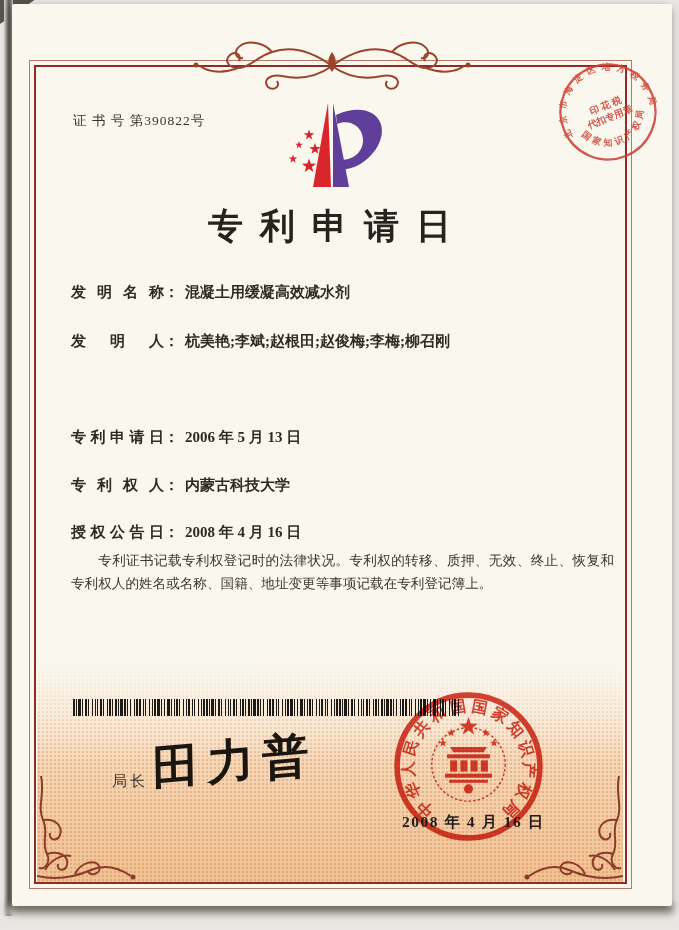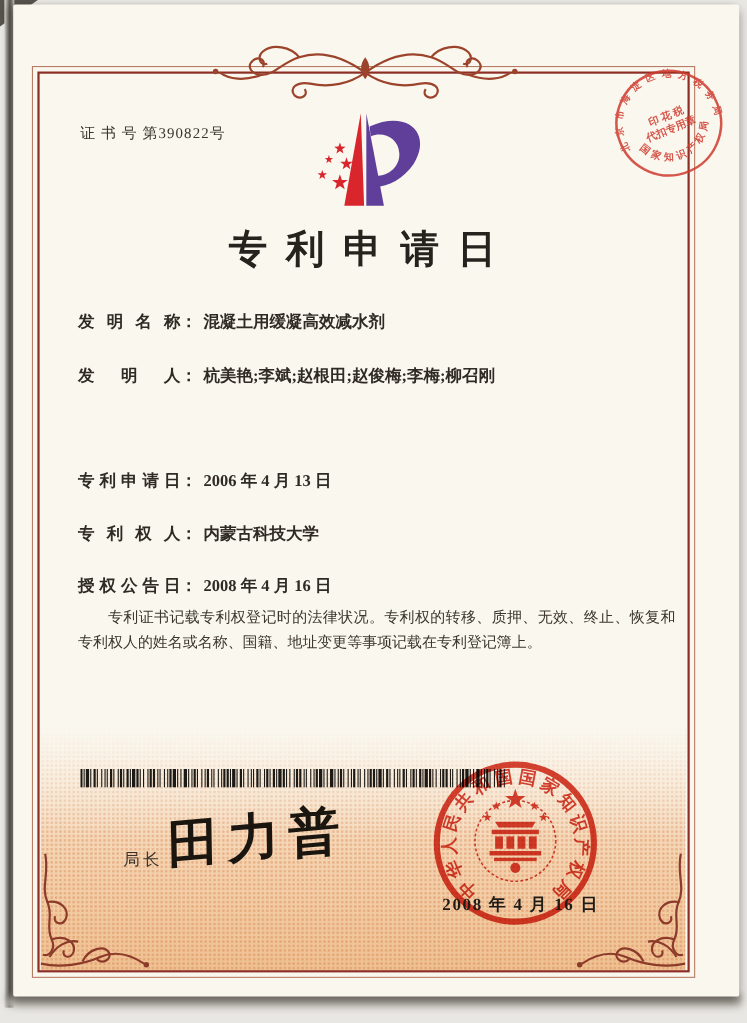"2006 年 4 月 13" span.fvalue { text: 4 -> 5 }
